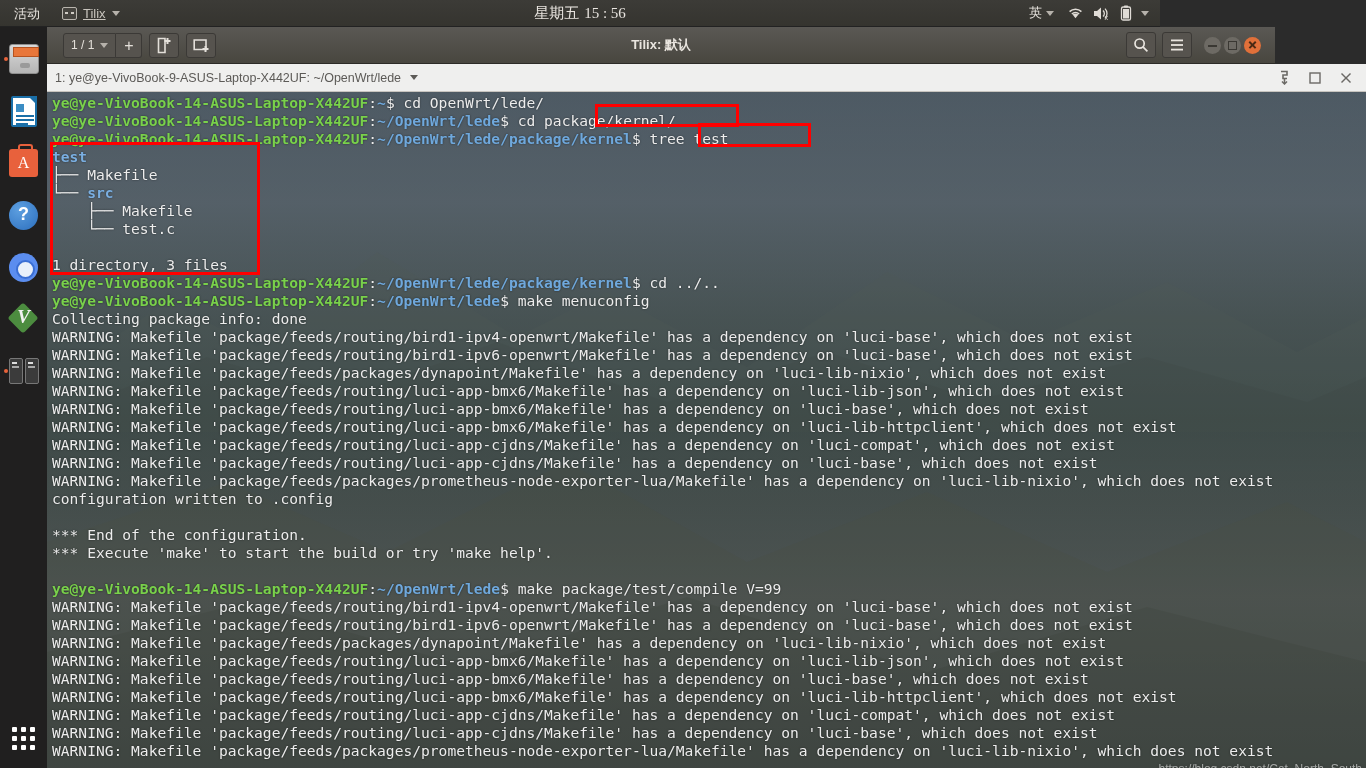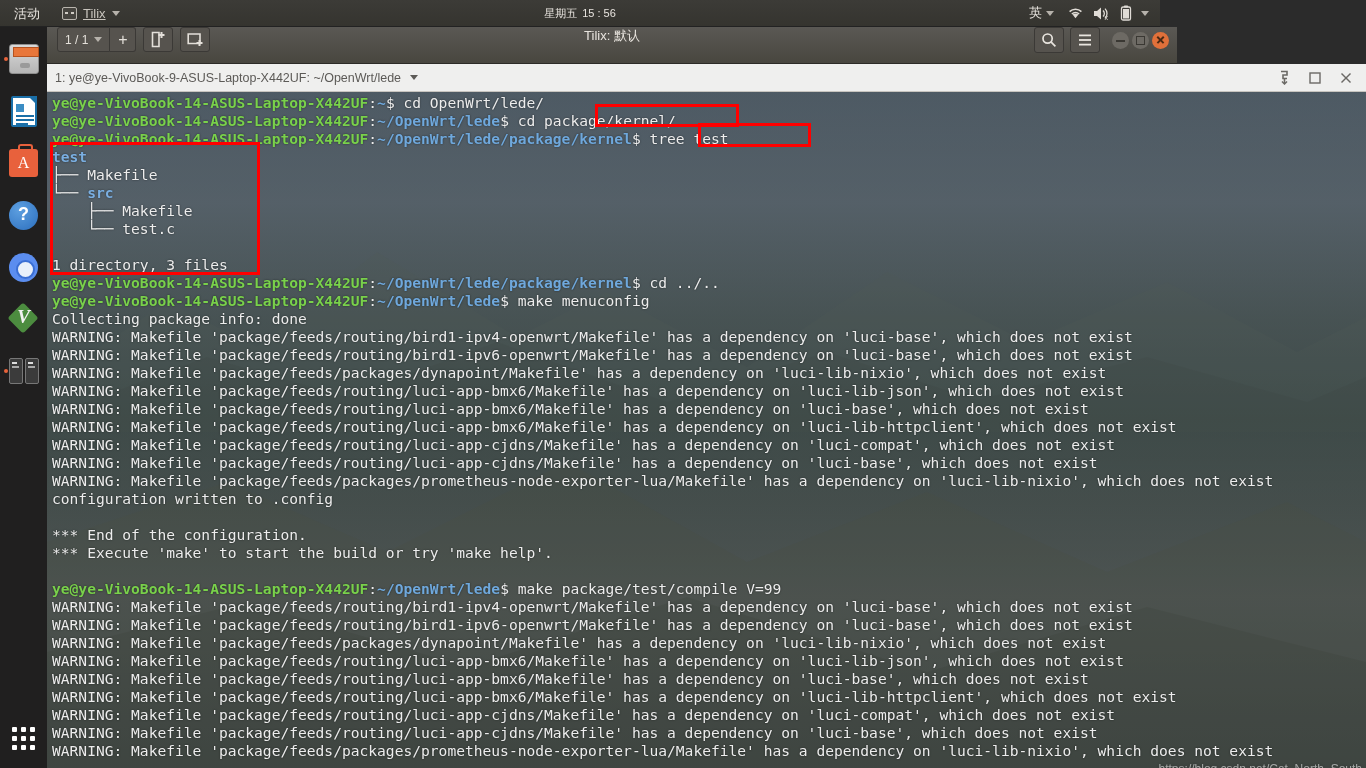"星期五 15 : 56" .tb-clock { font-family: none -> Liberation Serif, serif; font-size: 11px -> 15px }
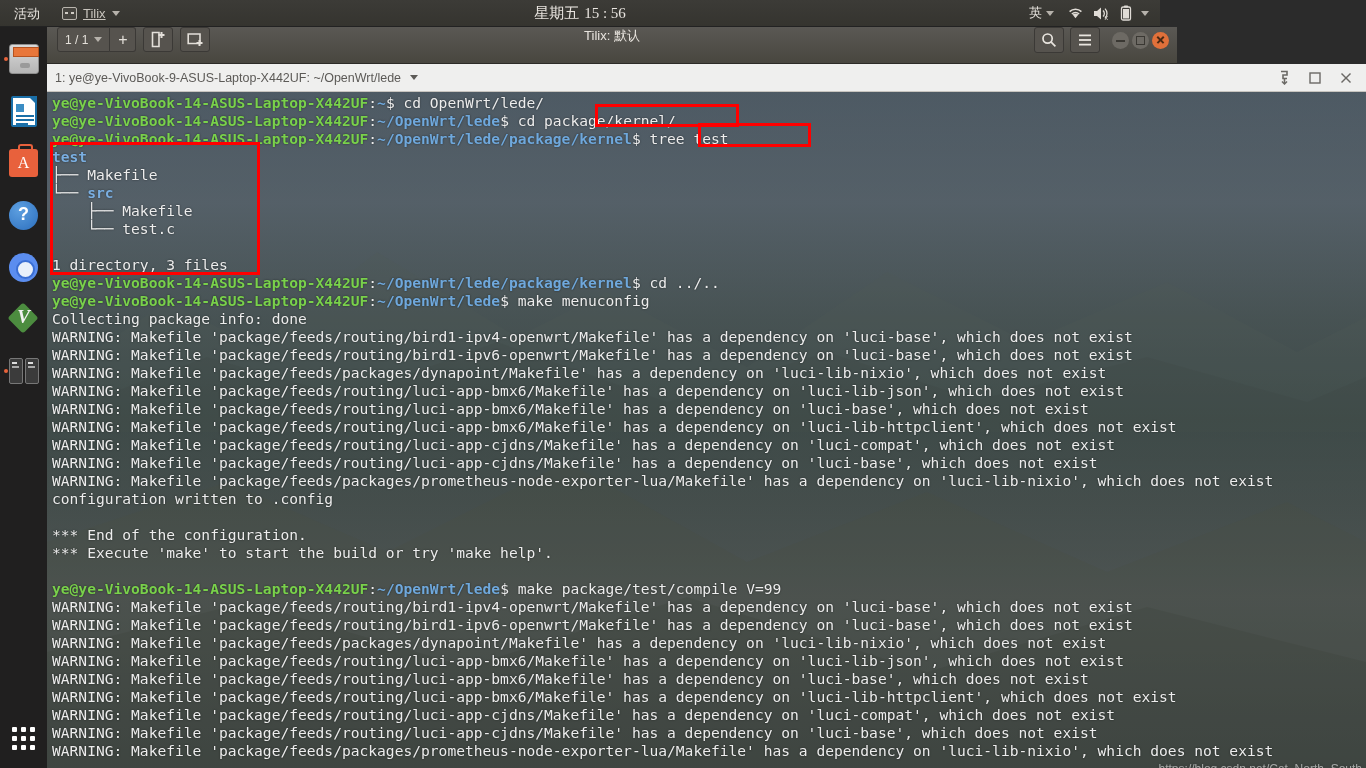"1 / 1" .win-header { align-items: flex-start -> center; padding: 0 6px -> 0 12px; width: 1130px -> 1228px }
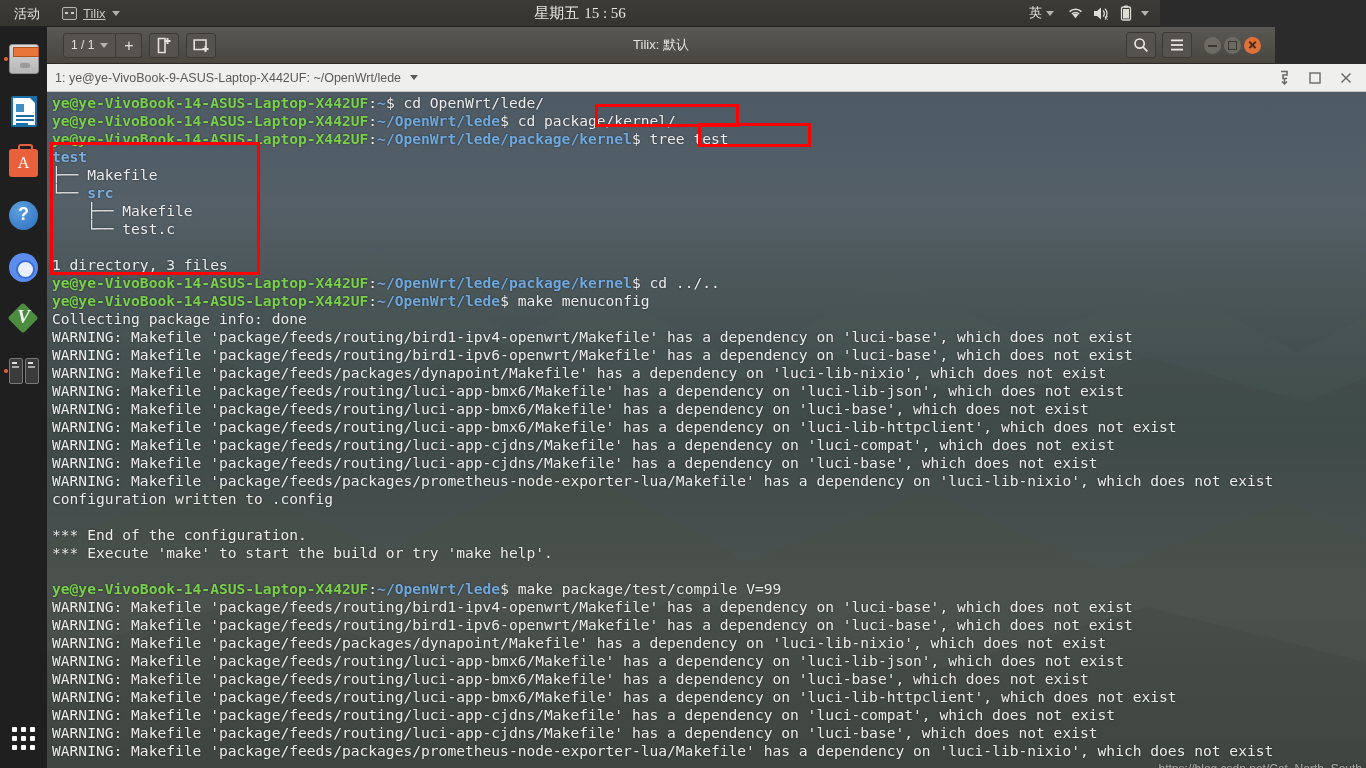"Tilix: 默认" .win-title { font-weight: normal -> bold }
